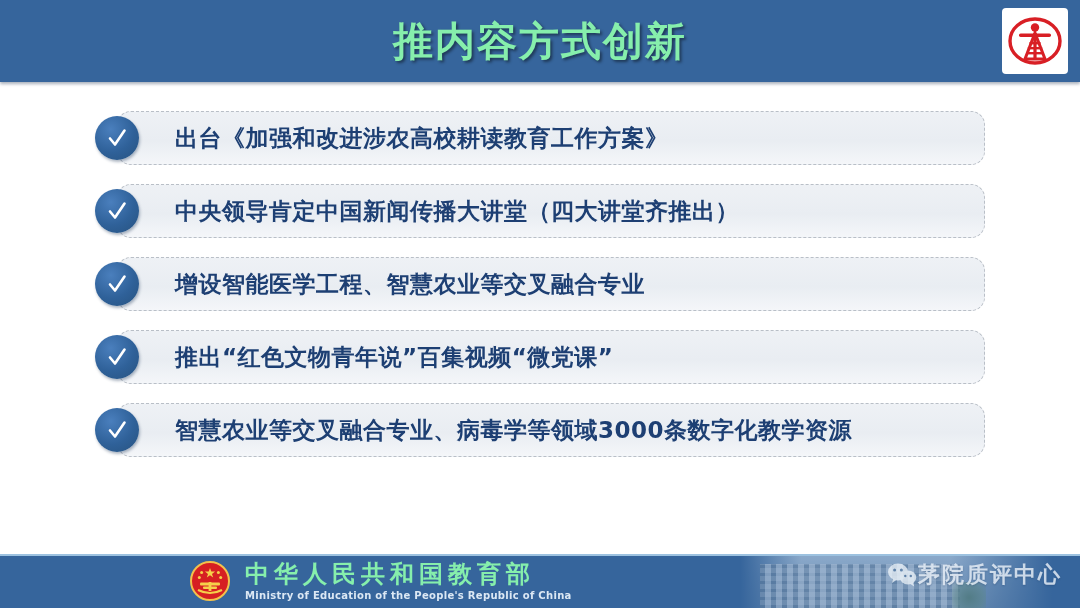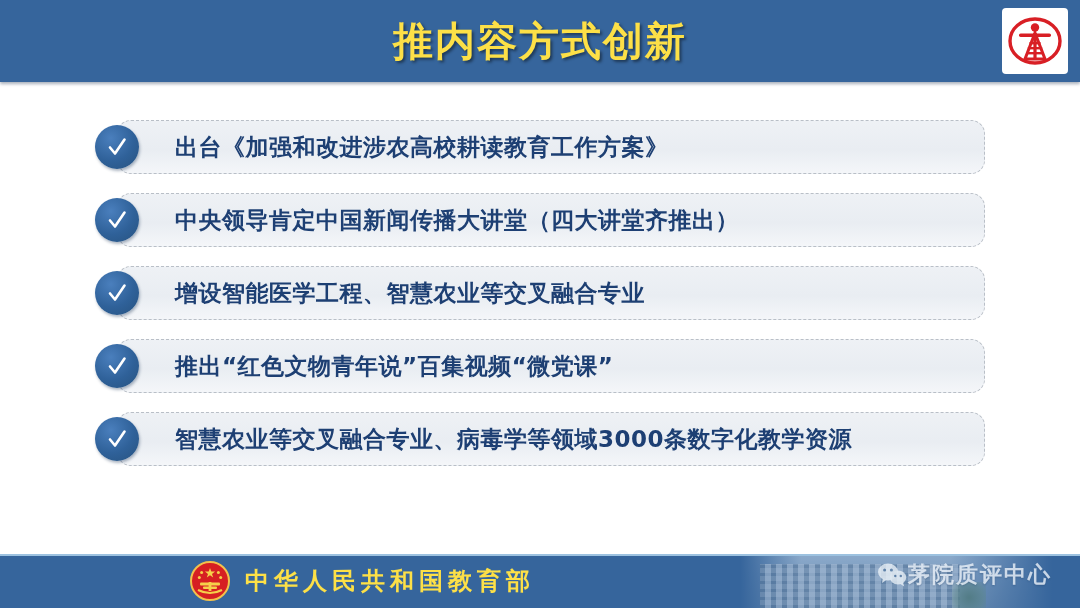"推内容方式创新" .header-title { color: #fde047 -> #86efac }
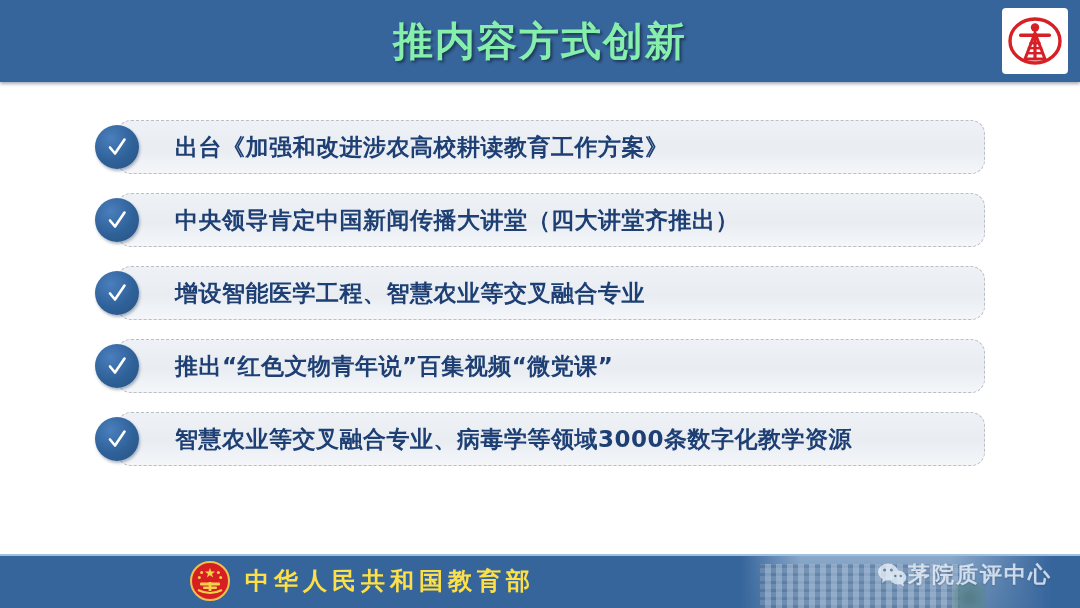"出台《加强和改进涉农高校耕读教育工作方案》" .list-row { margin: 10px auto 19px auto -> 1px auto 19px auto }
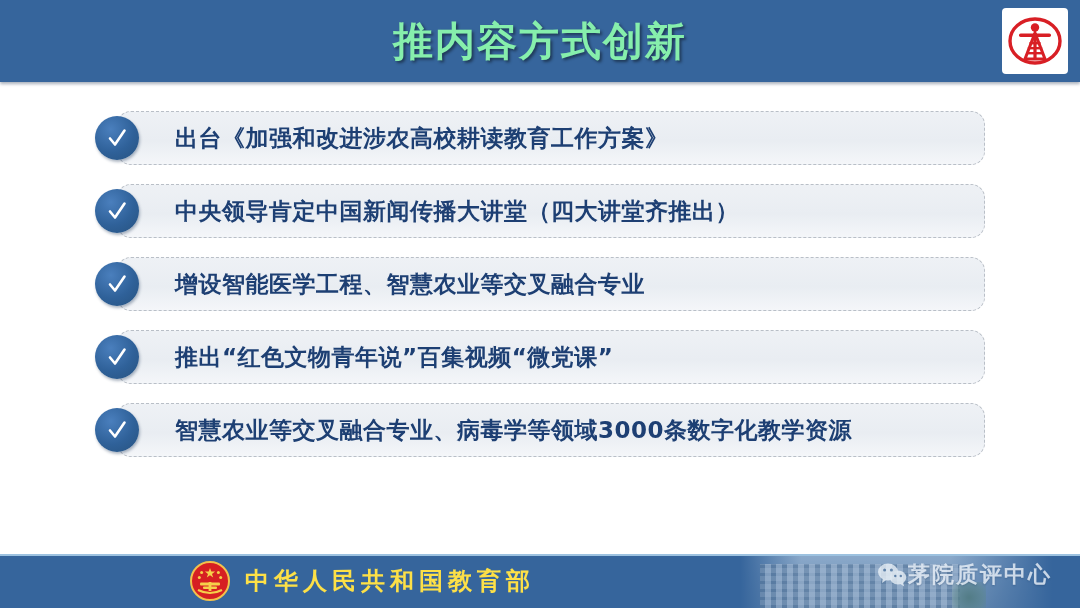"中华人民共和国教育部" .moe-cn { color: #fde047 -> #86efac }
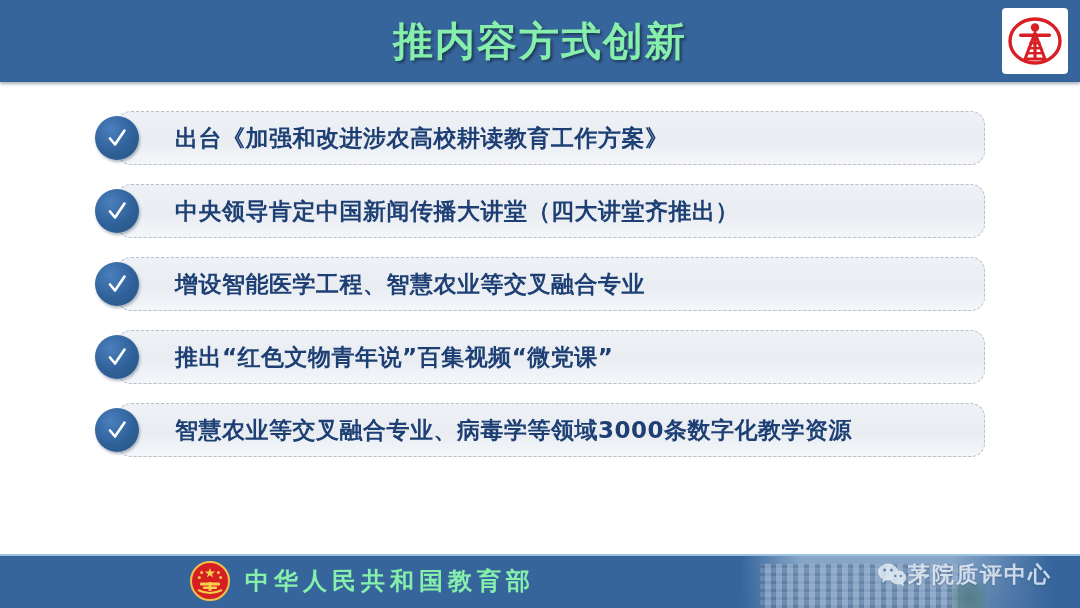"茅院质评中心" .footer-watermark { right: 28px -> 18px }
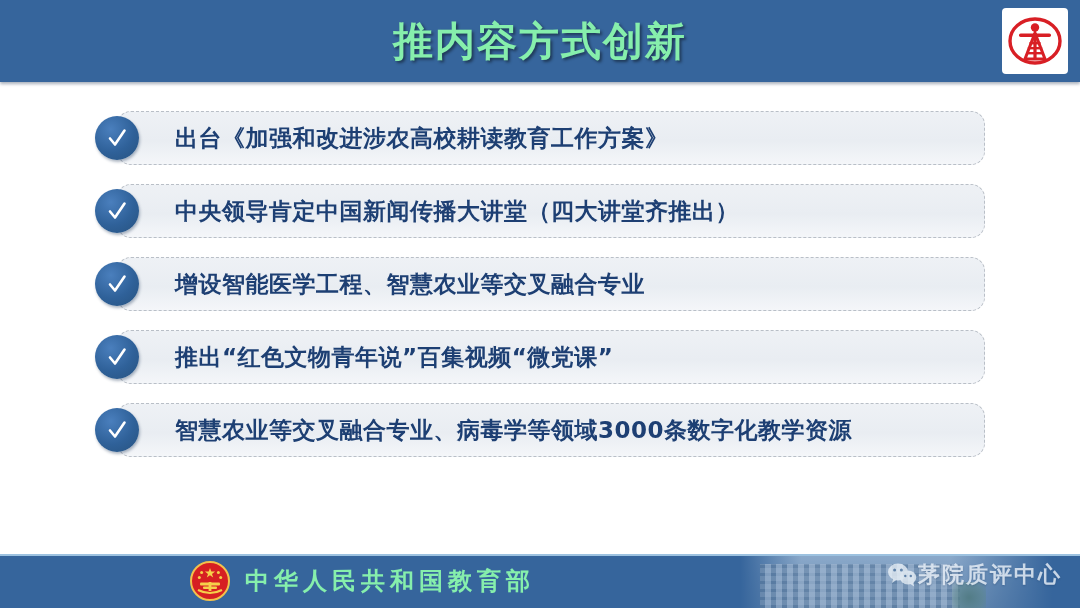"Ministry of Education of the" span.moe-en { html: none -> <span>Ministry of Education of the People's Republic of China</span> }
